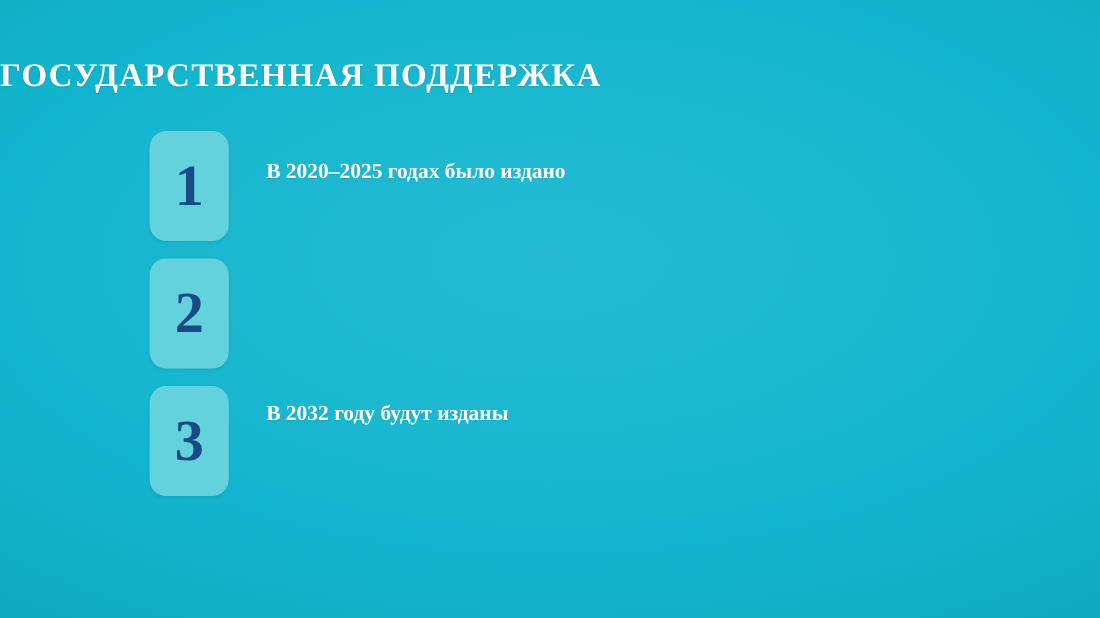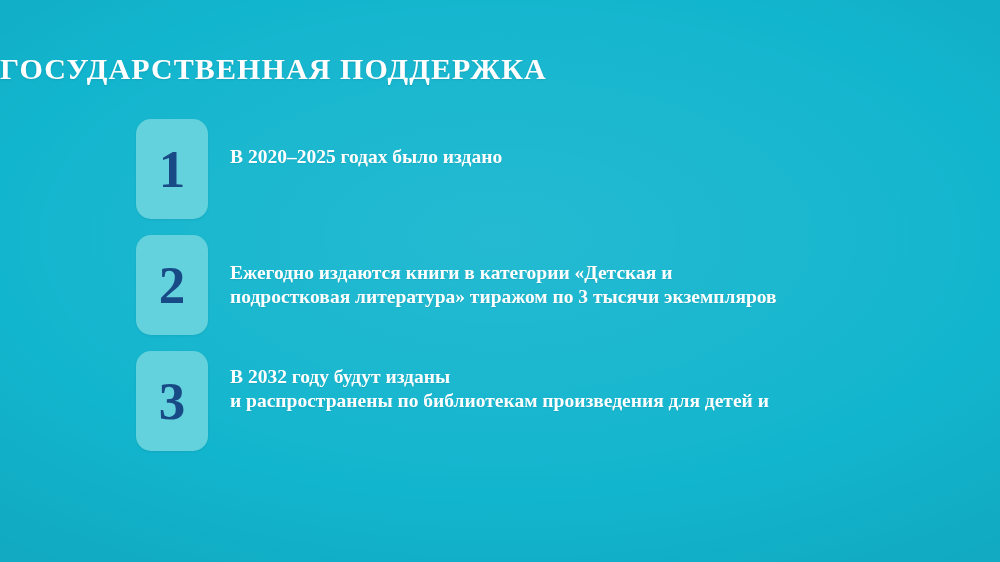"В 2020–2025 годах было издано" .bullet-text { margin-left: 22px -> 34px }
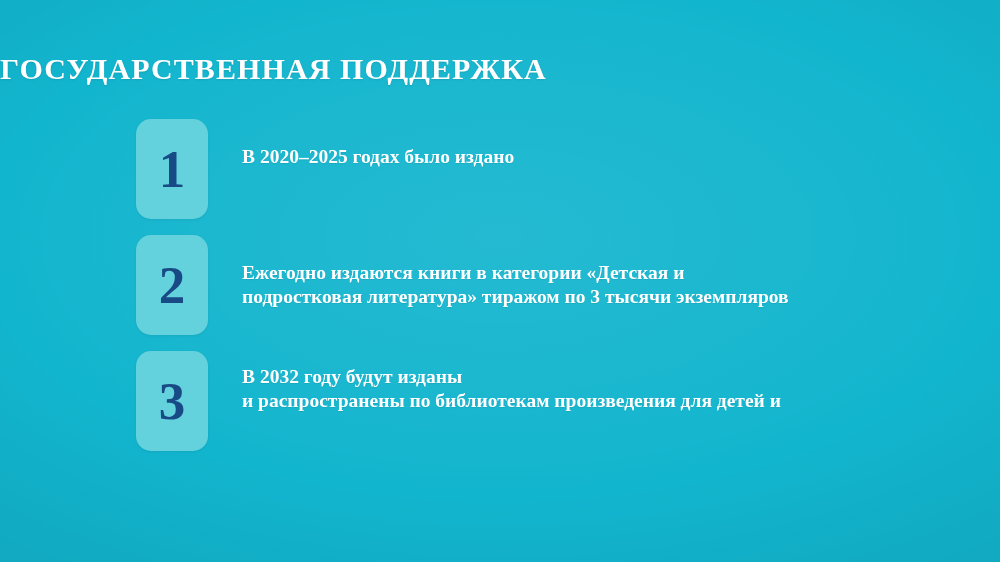"Ежегодно издаются книги в категории" div.bullet-text { html: <div> <span>Ежегодно издаются книги в категории «Детская и</span> <span>подростковая литература» тиражом по 3 тысячи экземпляров</span> </div> -> none }
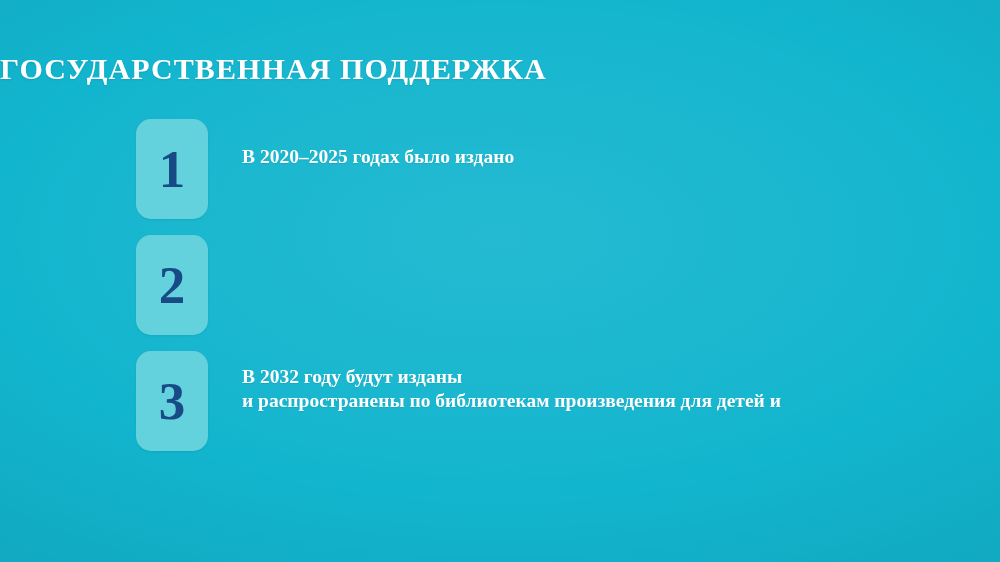"и распространены по библиотекам" span.line { html: <span>и распространены по библиотекам произведения для детей и</span> -> none }
